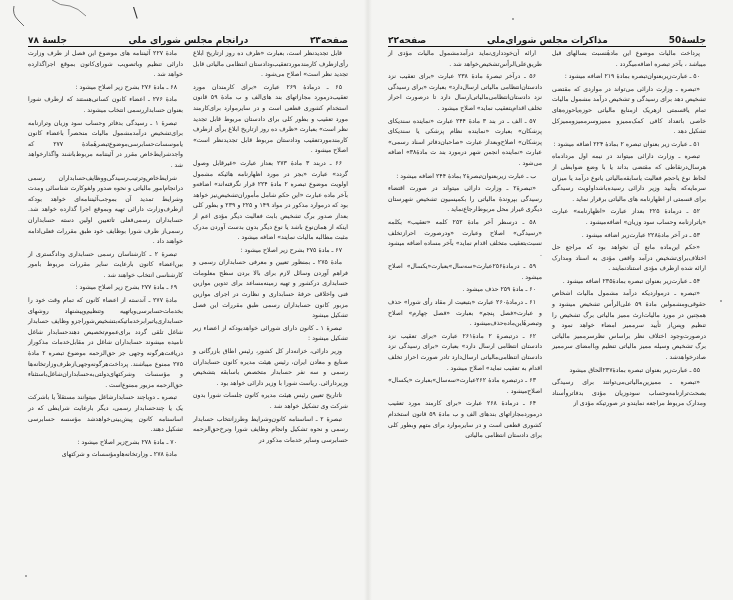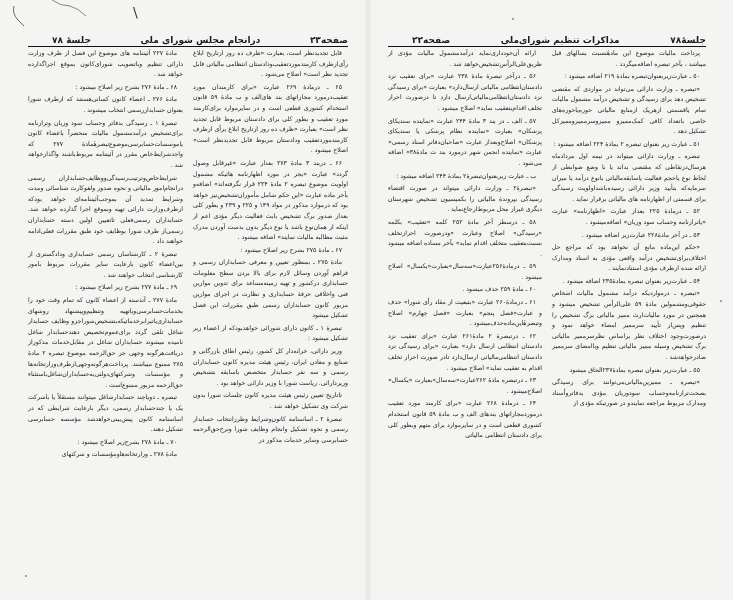"جلسهٔ ۷۸" .header span { margin-left: 24px -> none }
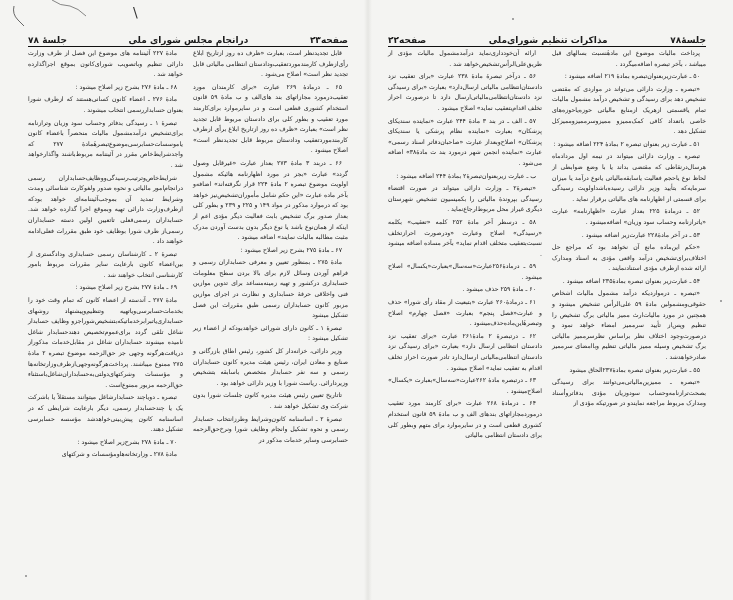"مذاکرات تنظیم شورای‌ملی" span { text: تنظیم -> مجلس }
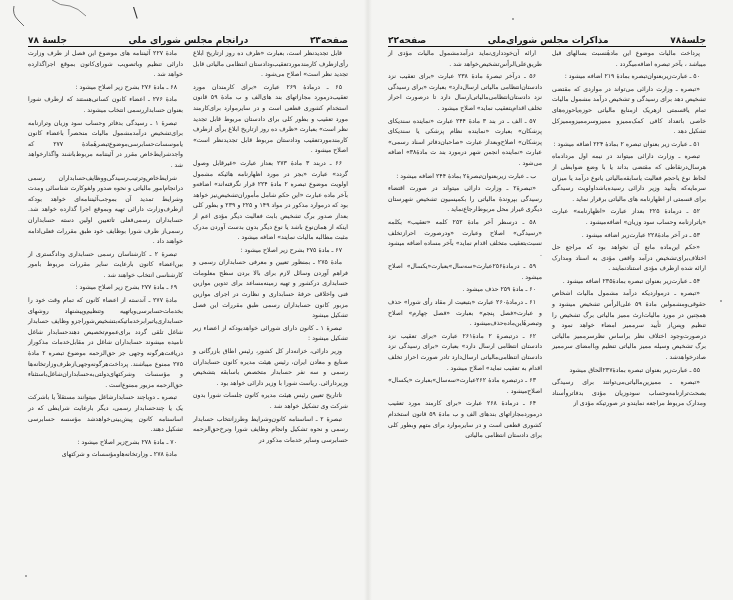"جلسهٔ۷۸" span { text: جلسهٔ۷۸ -> جلسهٔ50 }
